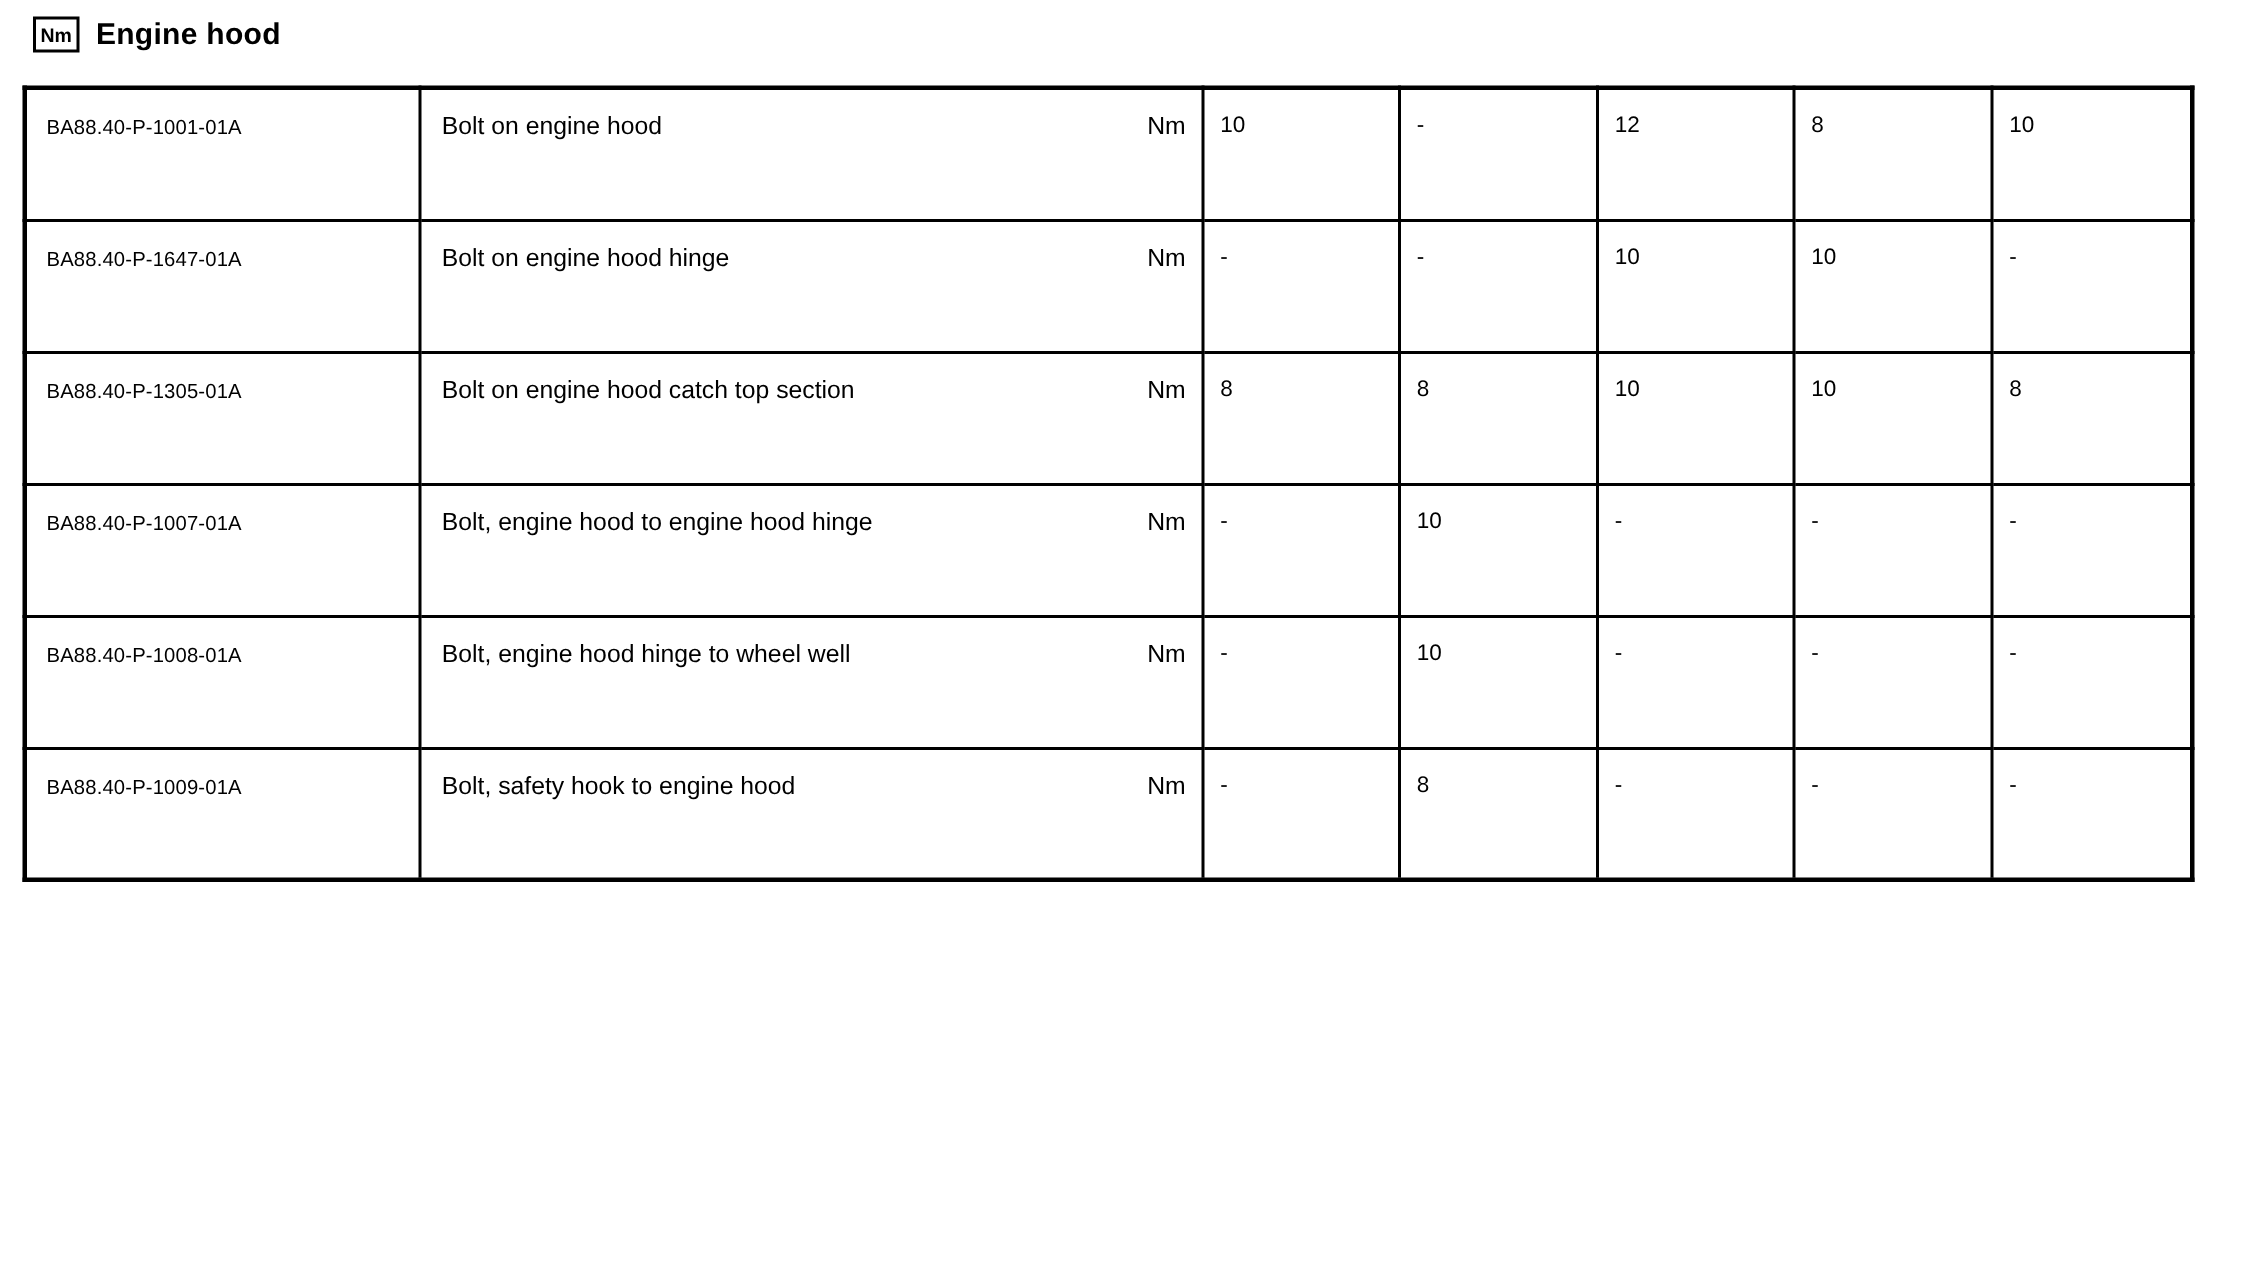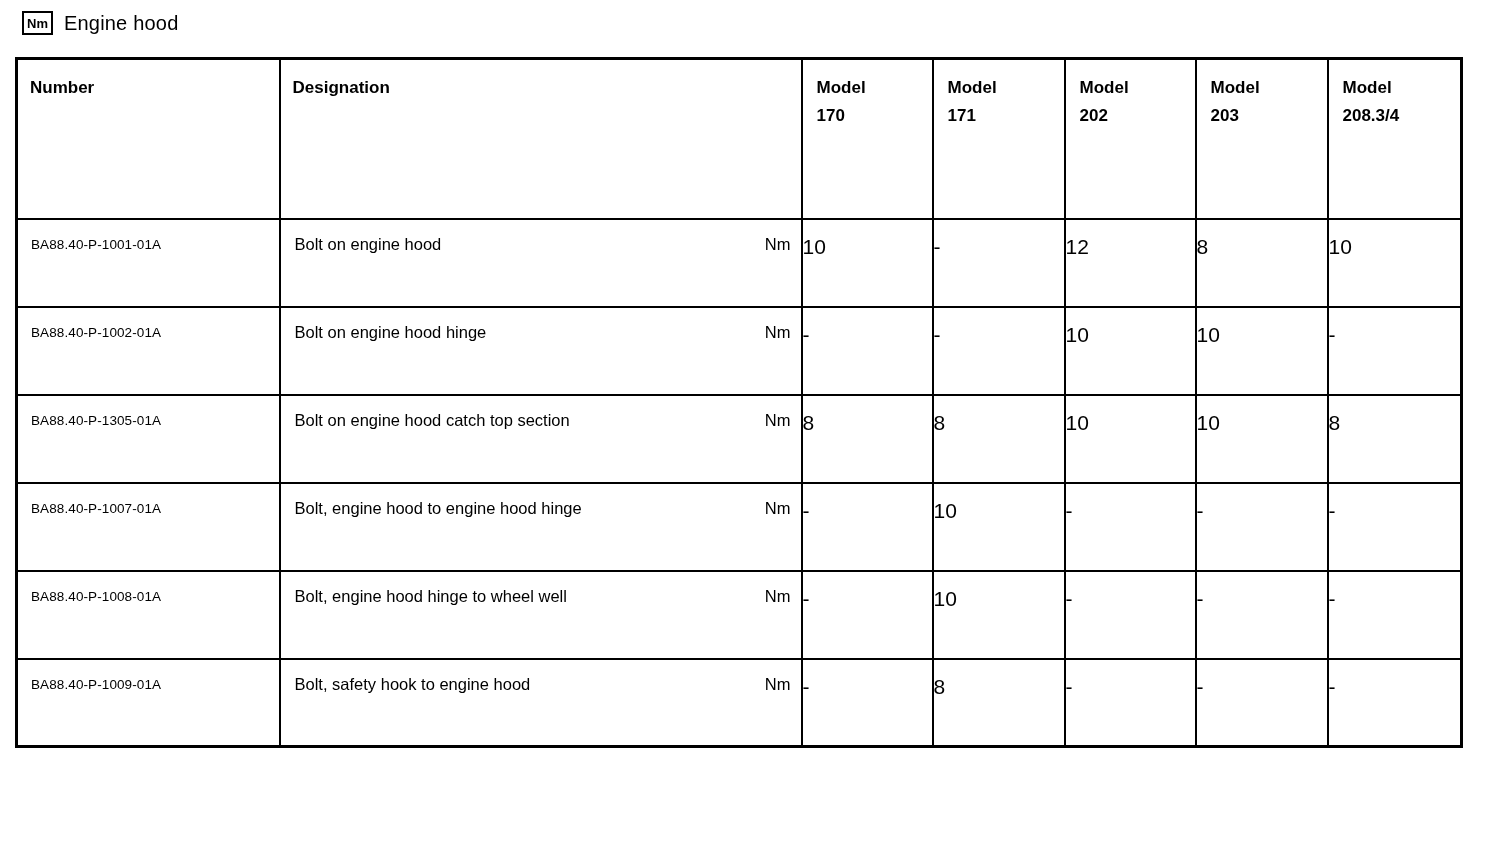"Engine hood" .doc-title { font-weight: normal -> bold }
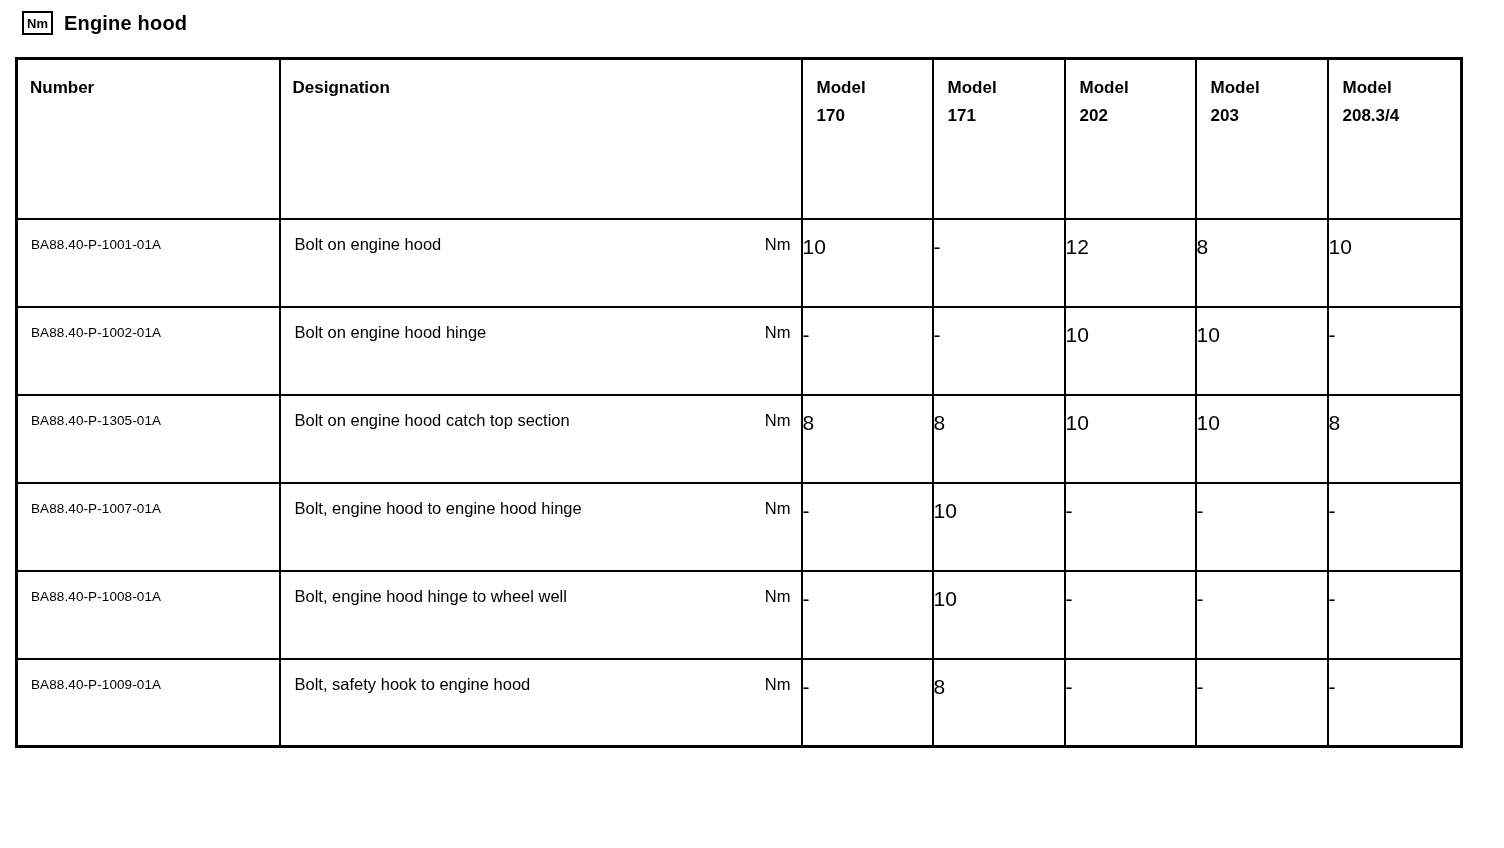"Number" tr.head-row { html: <tr> <th>Number</th> <th>Designation</th> <th>Model 170</th> <th>Model 171</th> <th>Model 202</th> <th>Model 203</th> <th>Model 208.3/4</th> </tr> -> none }
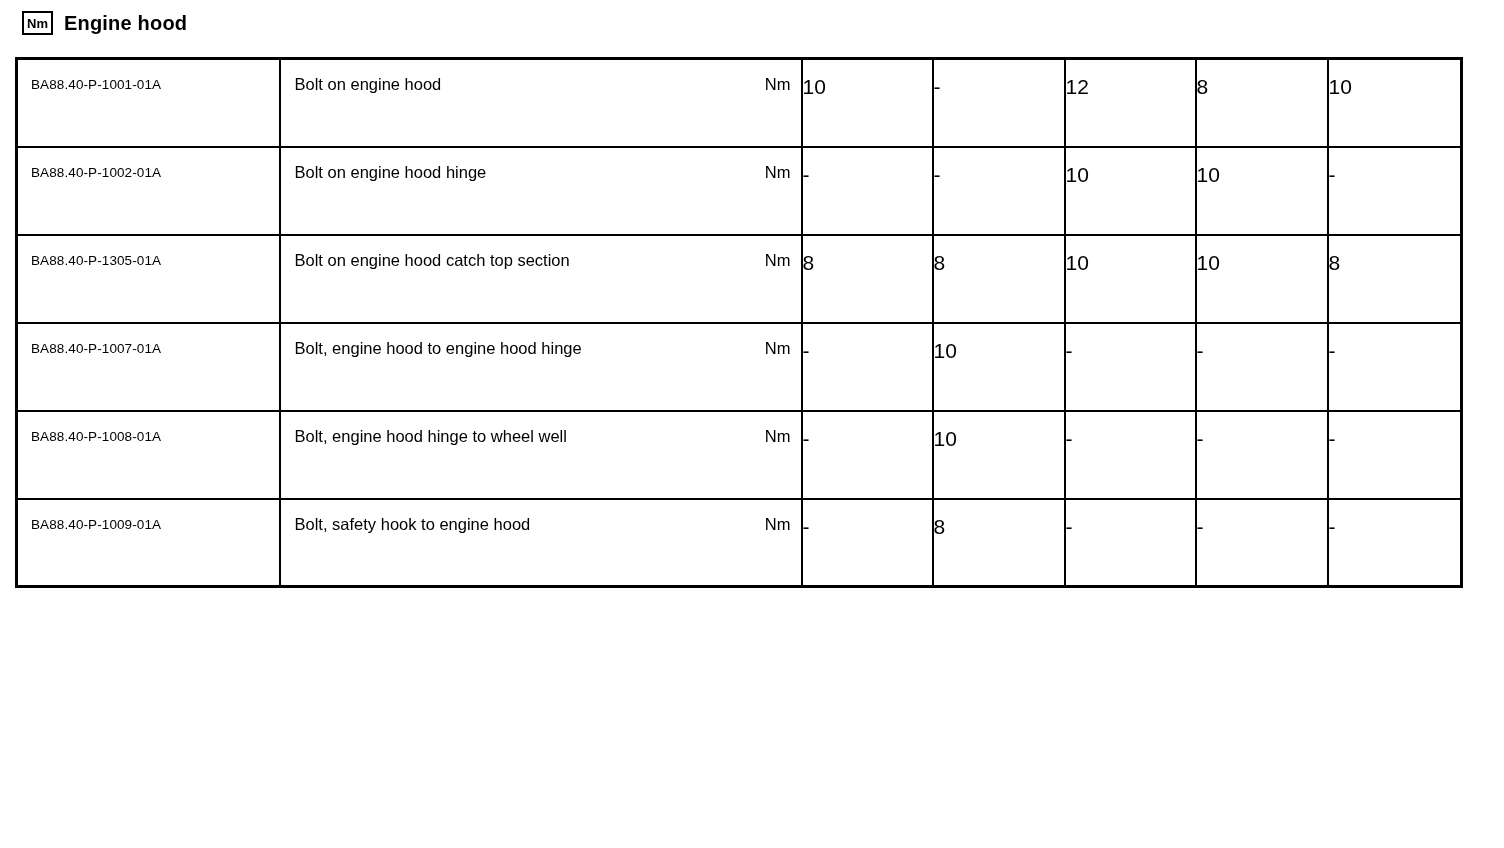"10" td.val { font-size: 21px -> 15px; padding: 15px 6px 0 0 -> 15px 6px 0 11px }
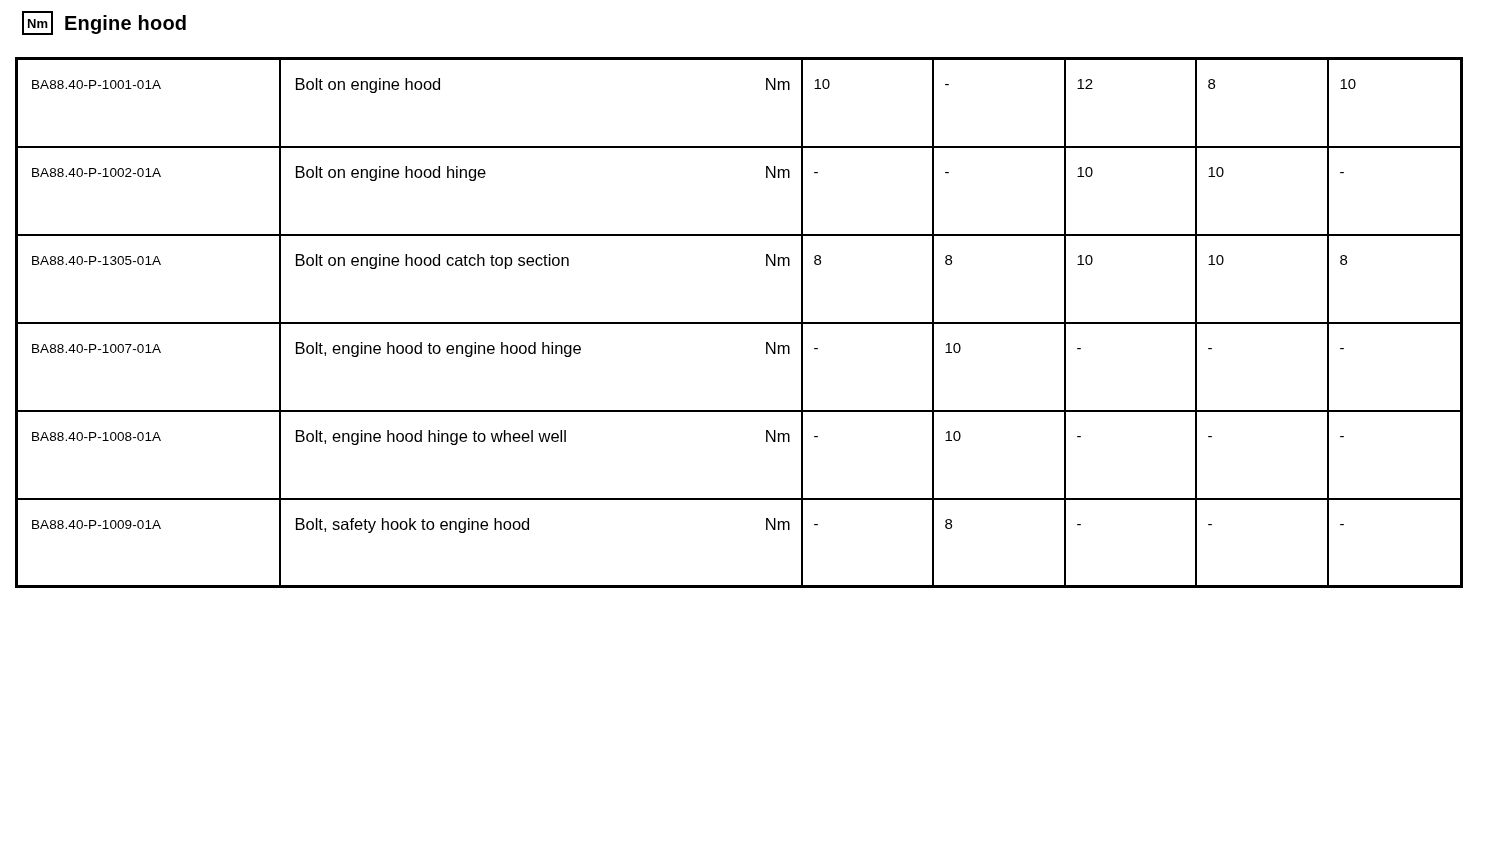"BA88.40-P-1002-01A" td.num { text: BA88.40-P-1002-01A -> BA88.40-P-1647-01A }
